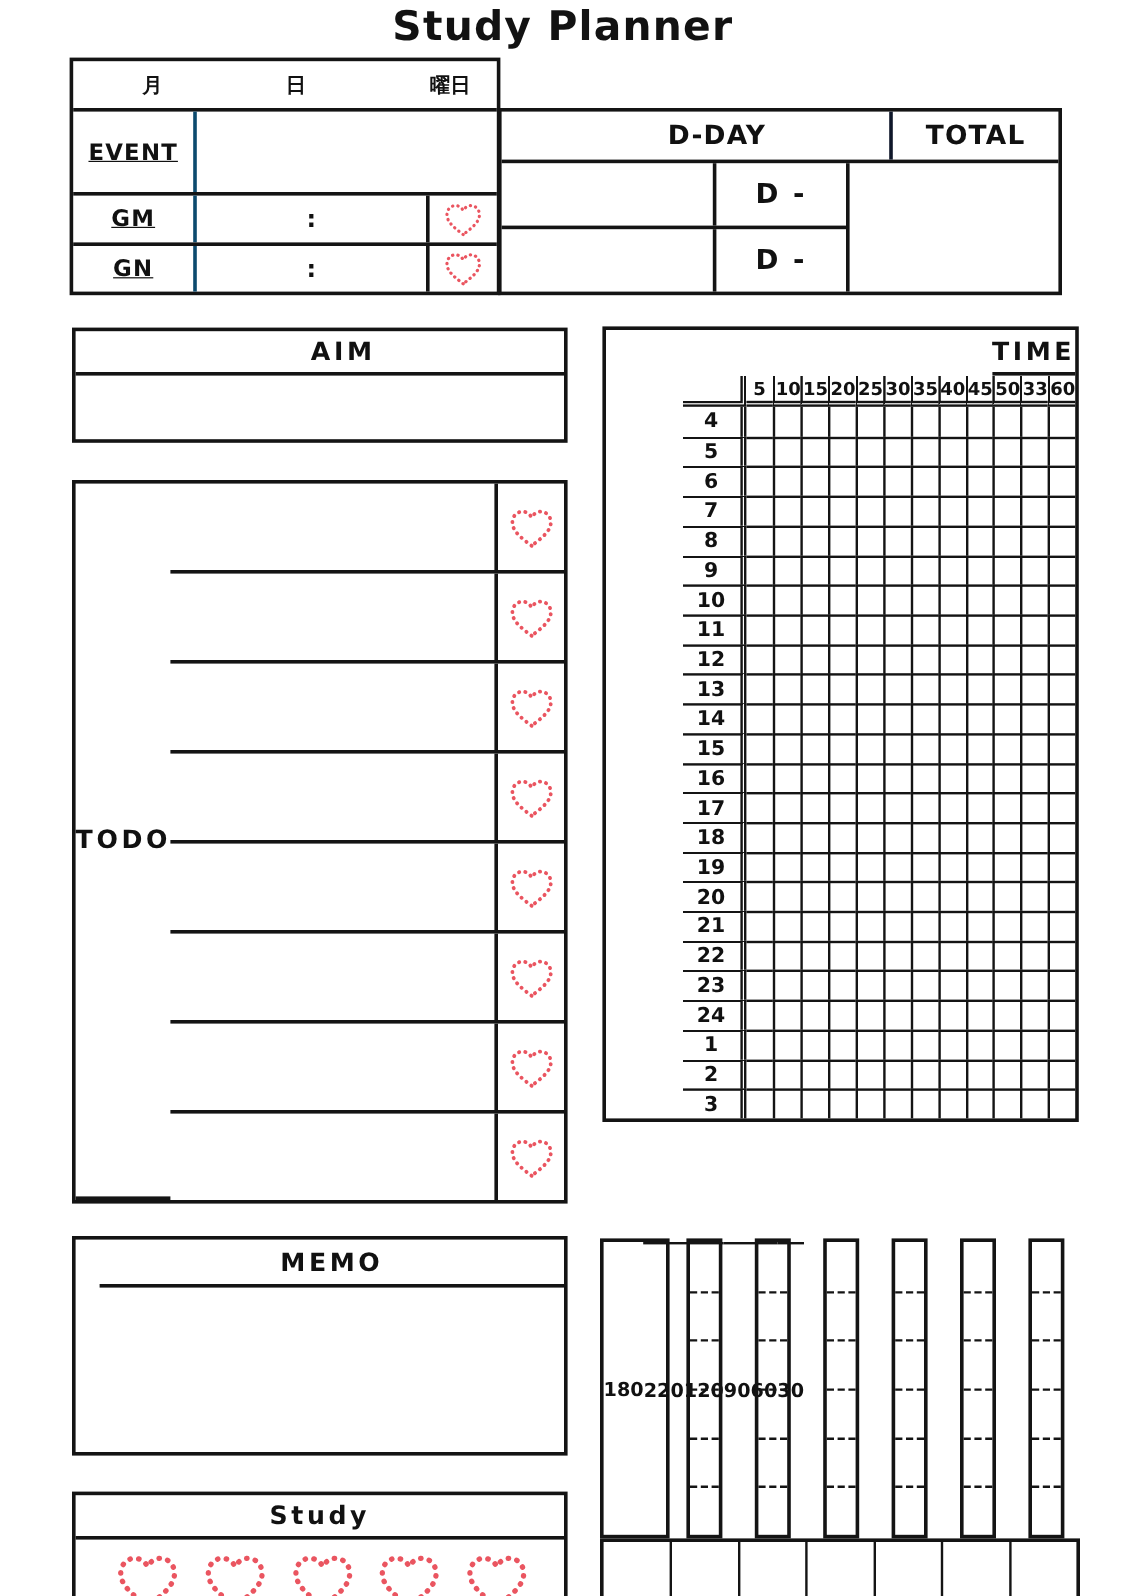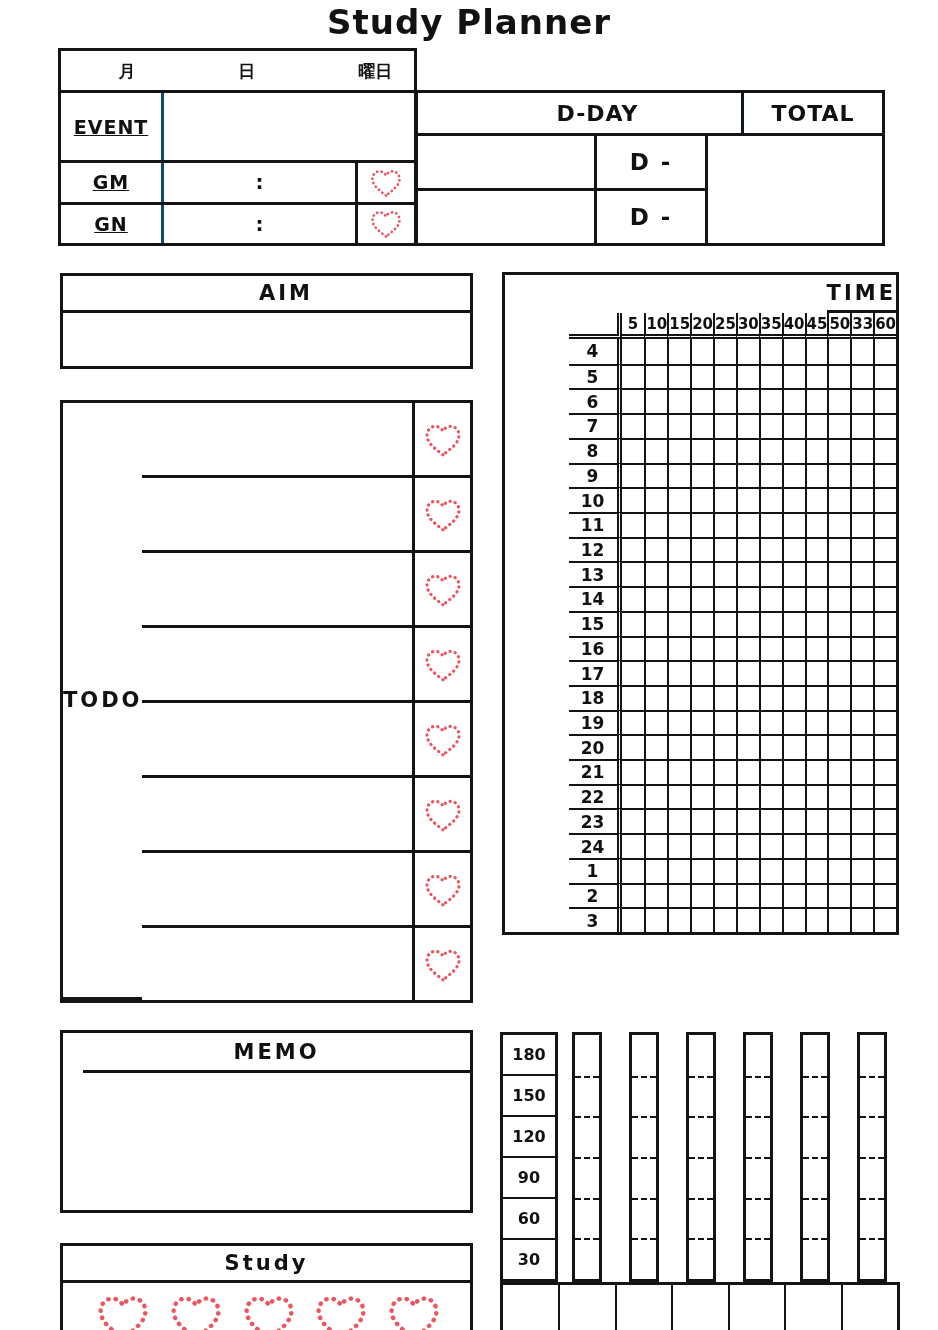"180" #scale-col { flex-direction: column -> none }
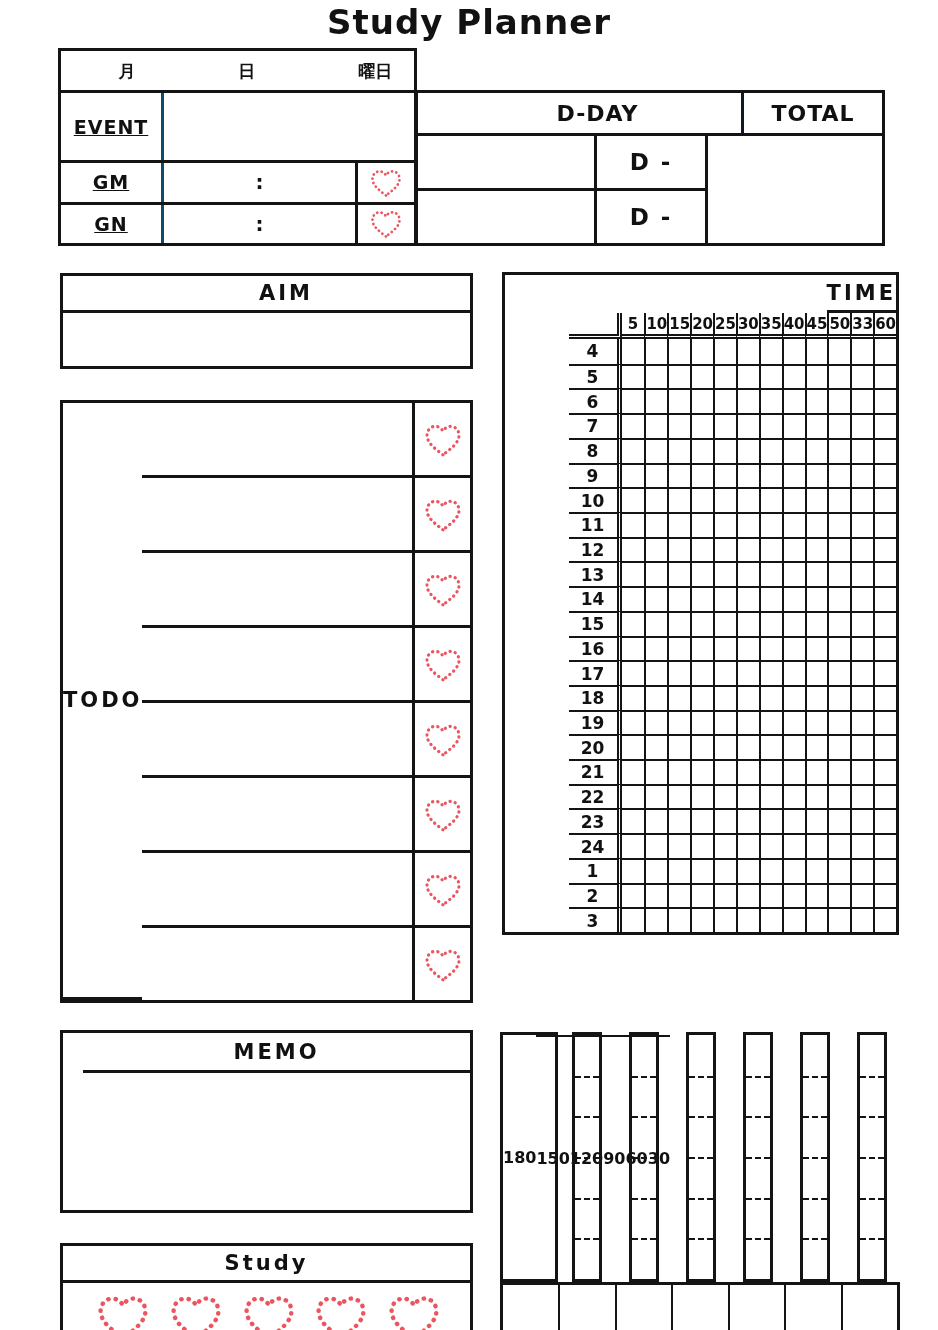"150" div.scale-cell { text: 150 -> 220 }
